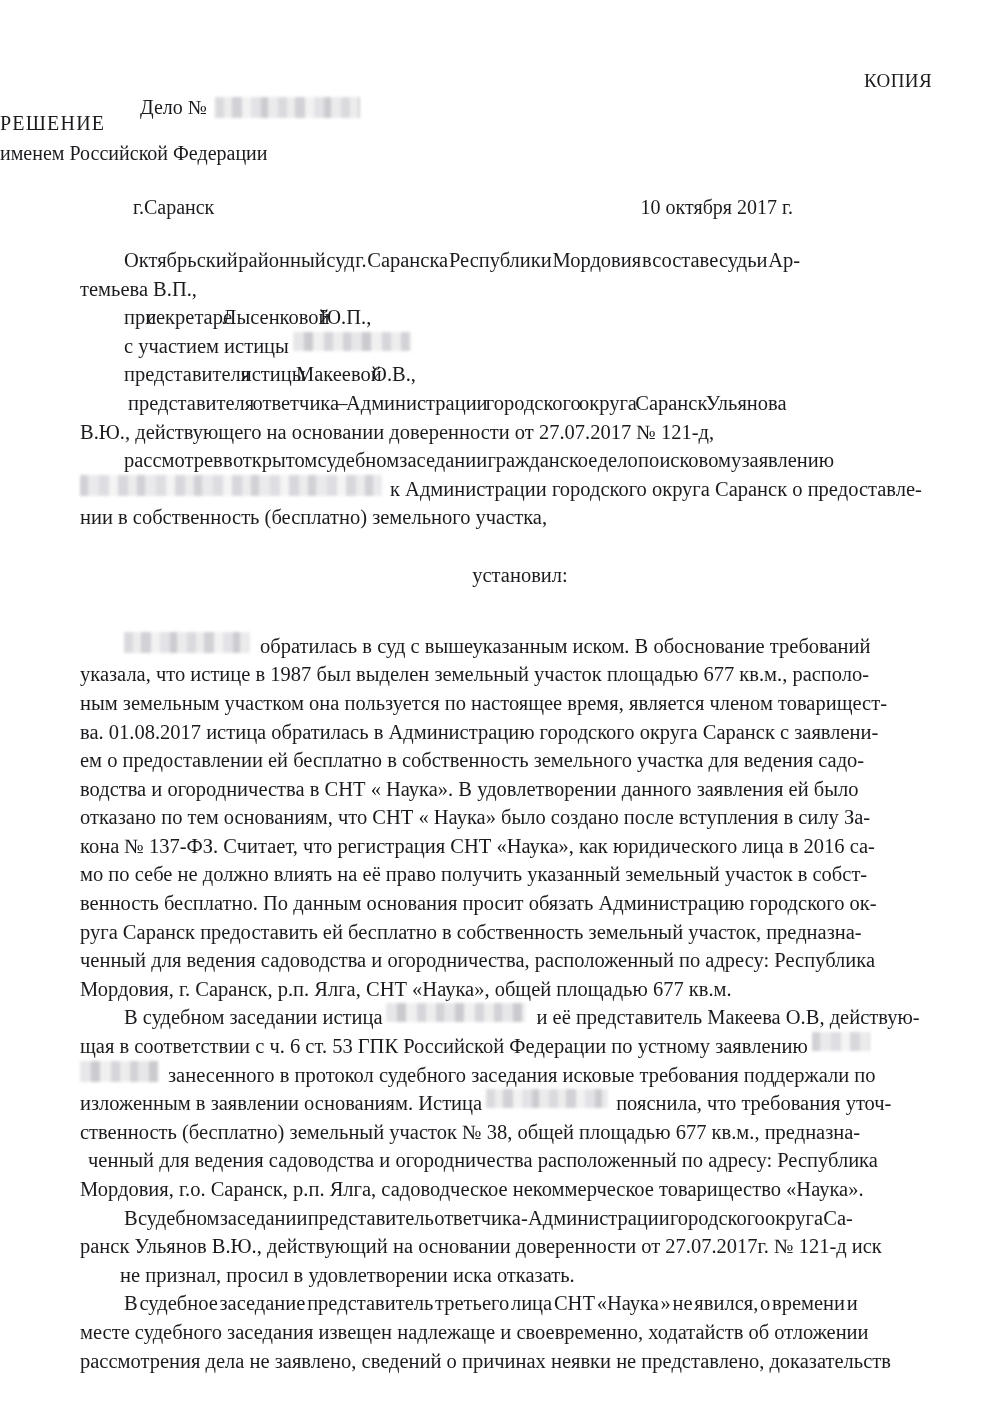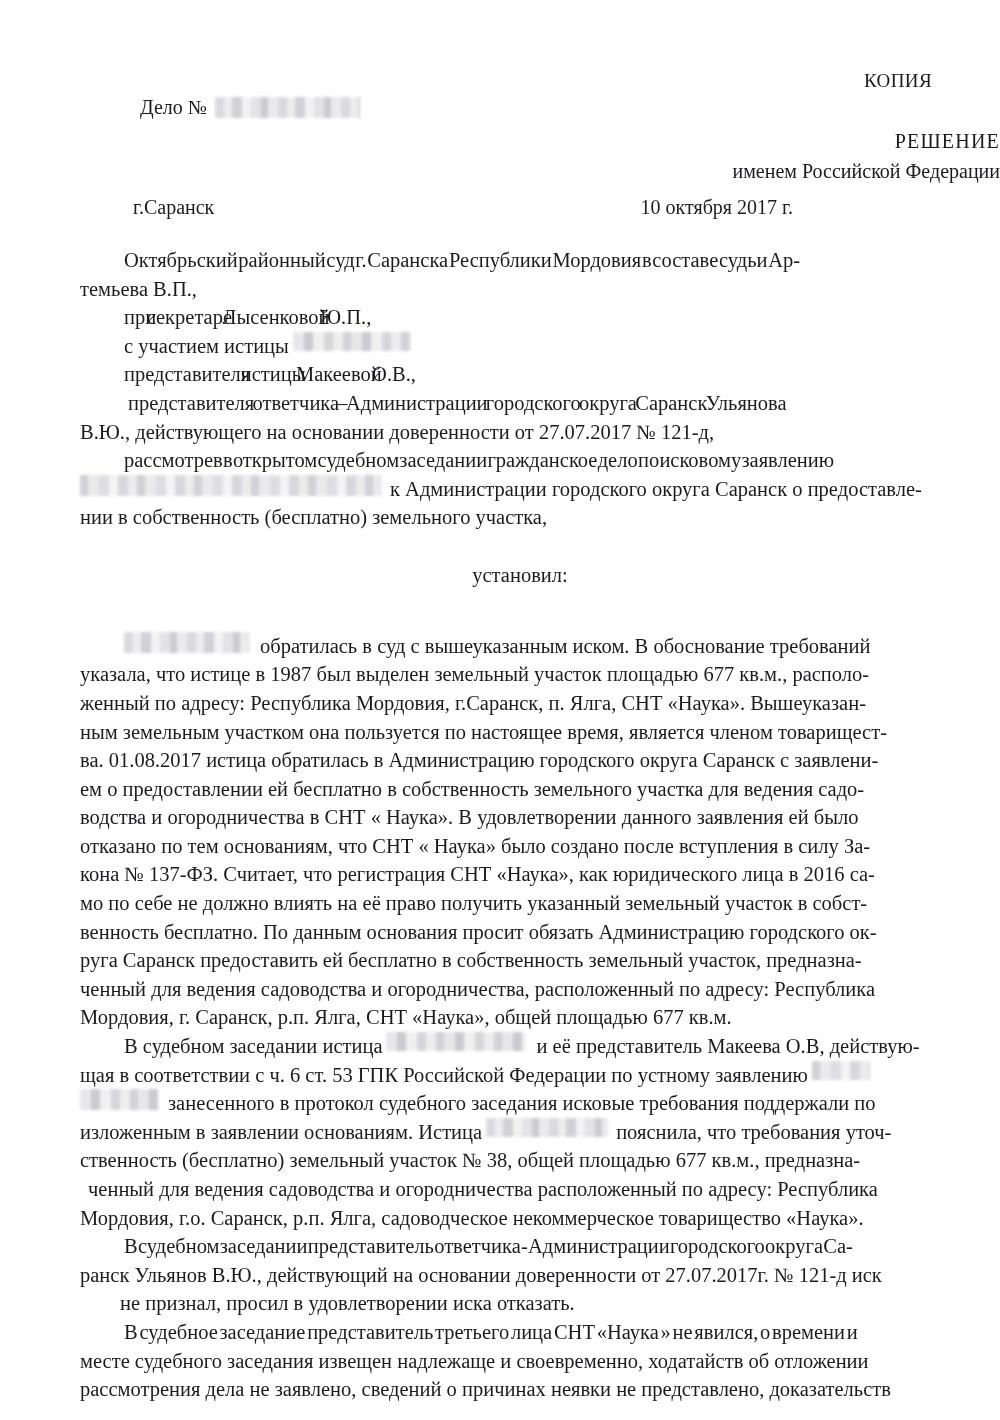"РЕШЕНИЕ" .title-block { text-align: right -> left; top: 130px -> 112px }
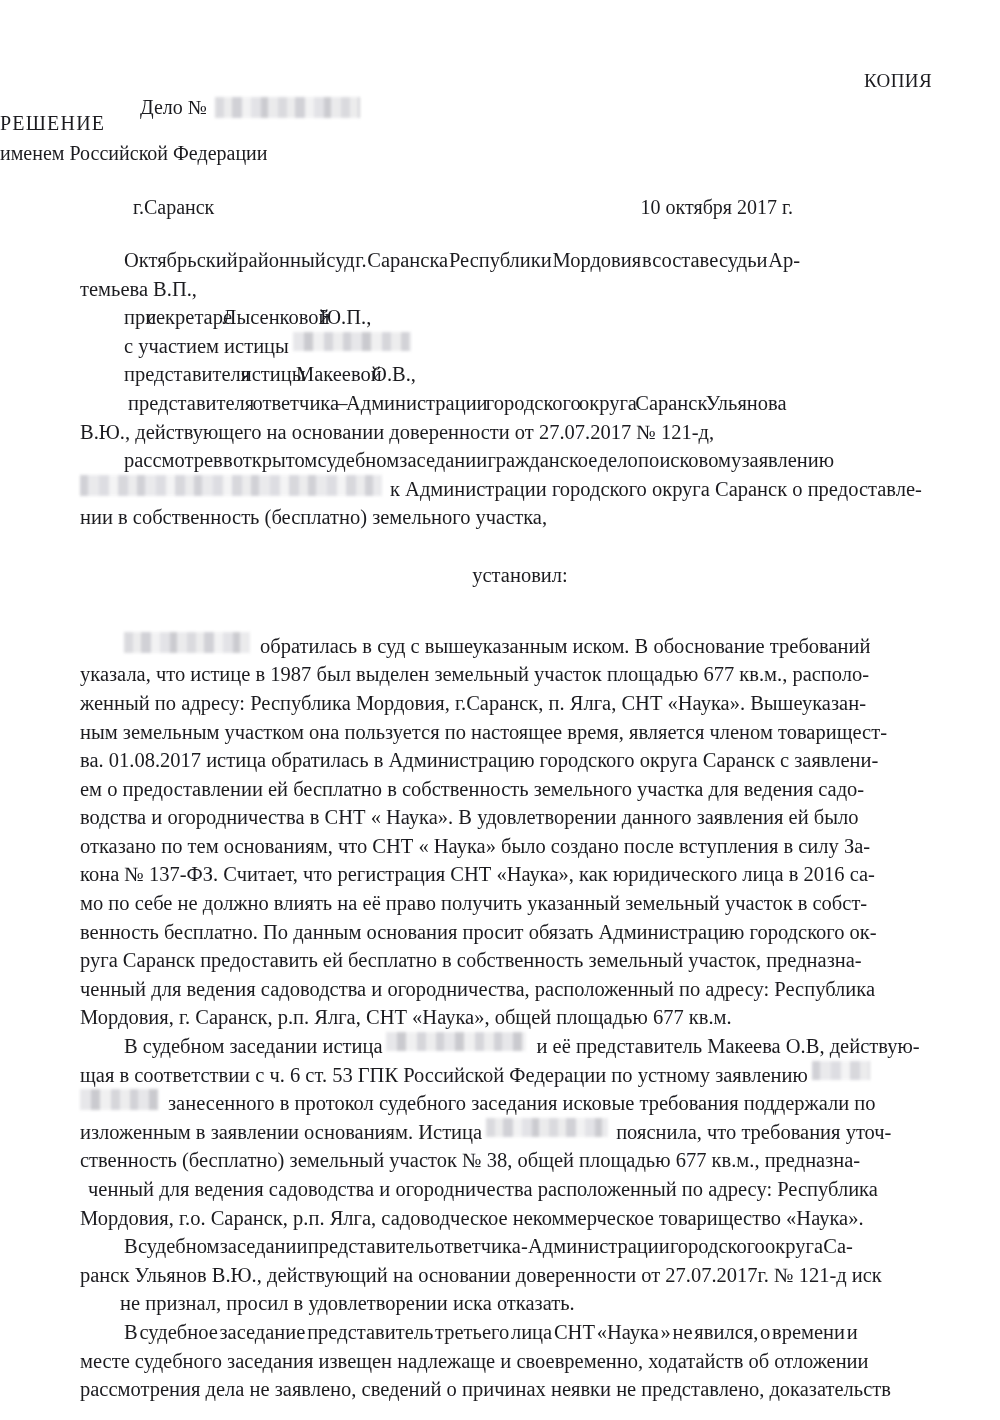"женный по адресу: Республика Мордовия," div.ln { html: <div>женный по адресу: Республика Мордовия, г.Саранск, п. Ялга, СНТ «Наука». Вышеуказан-</div> -> none }
